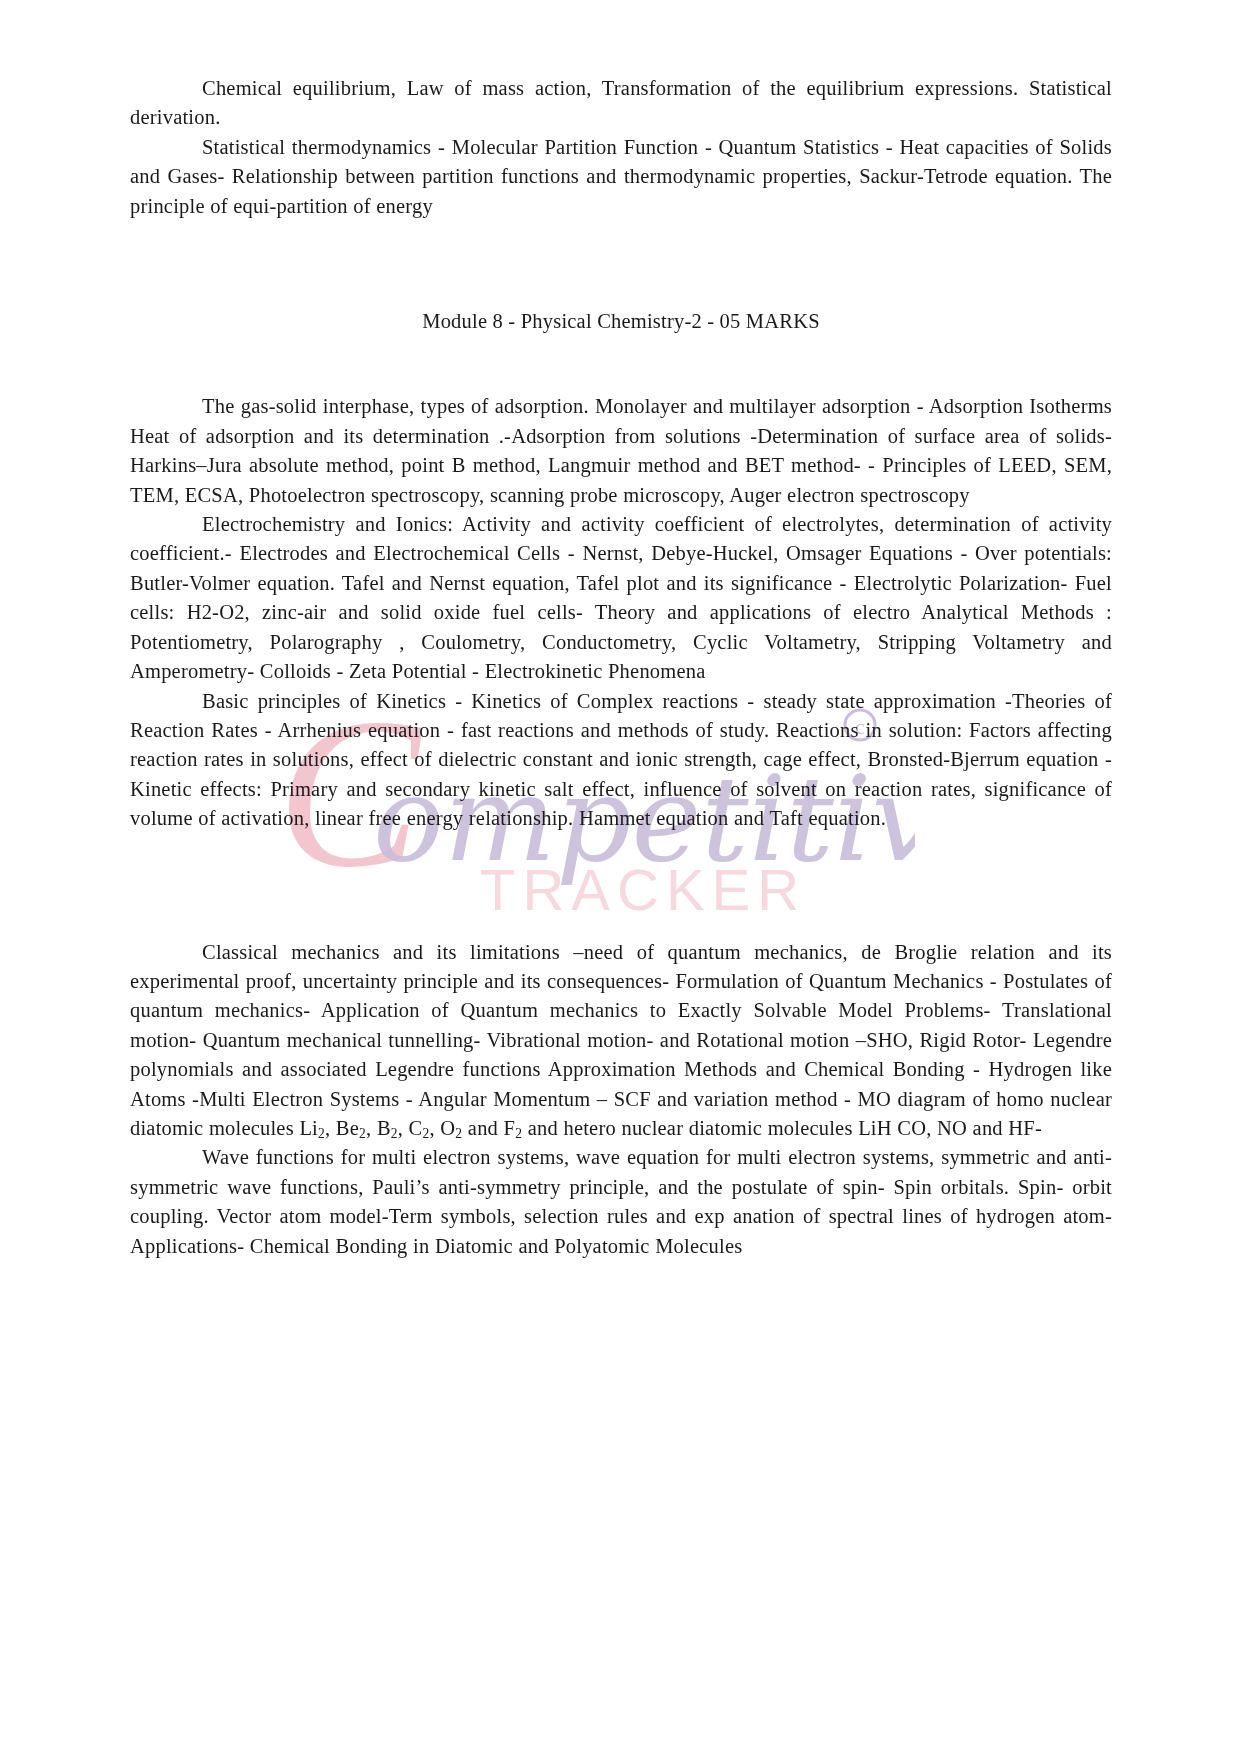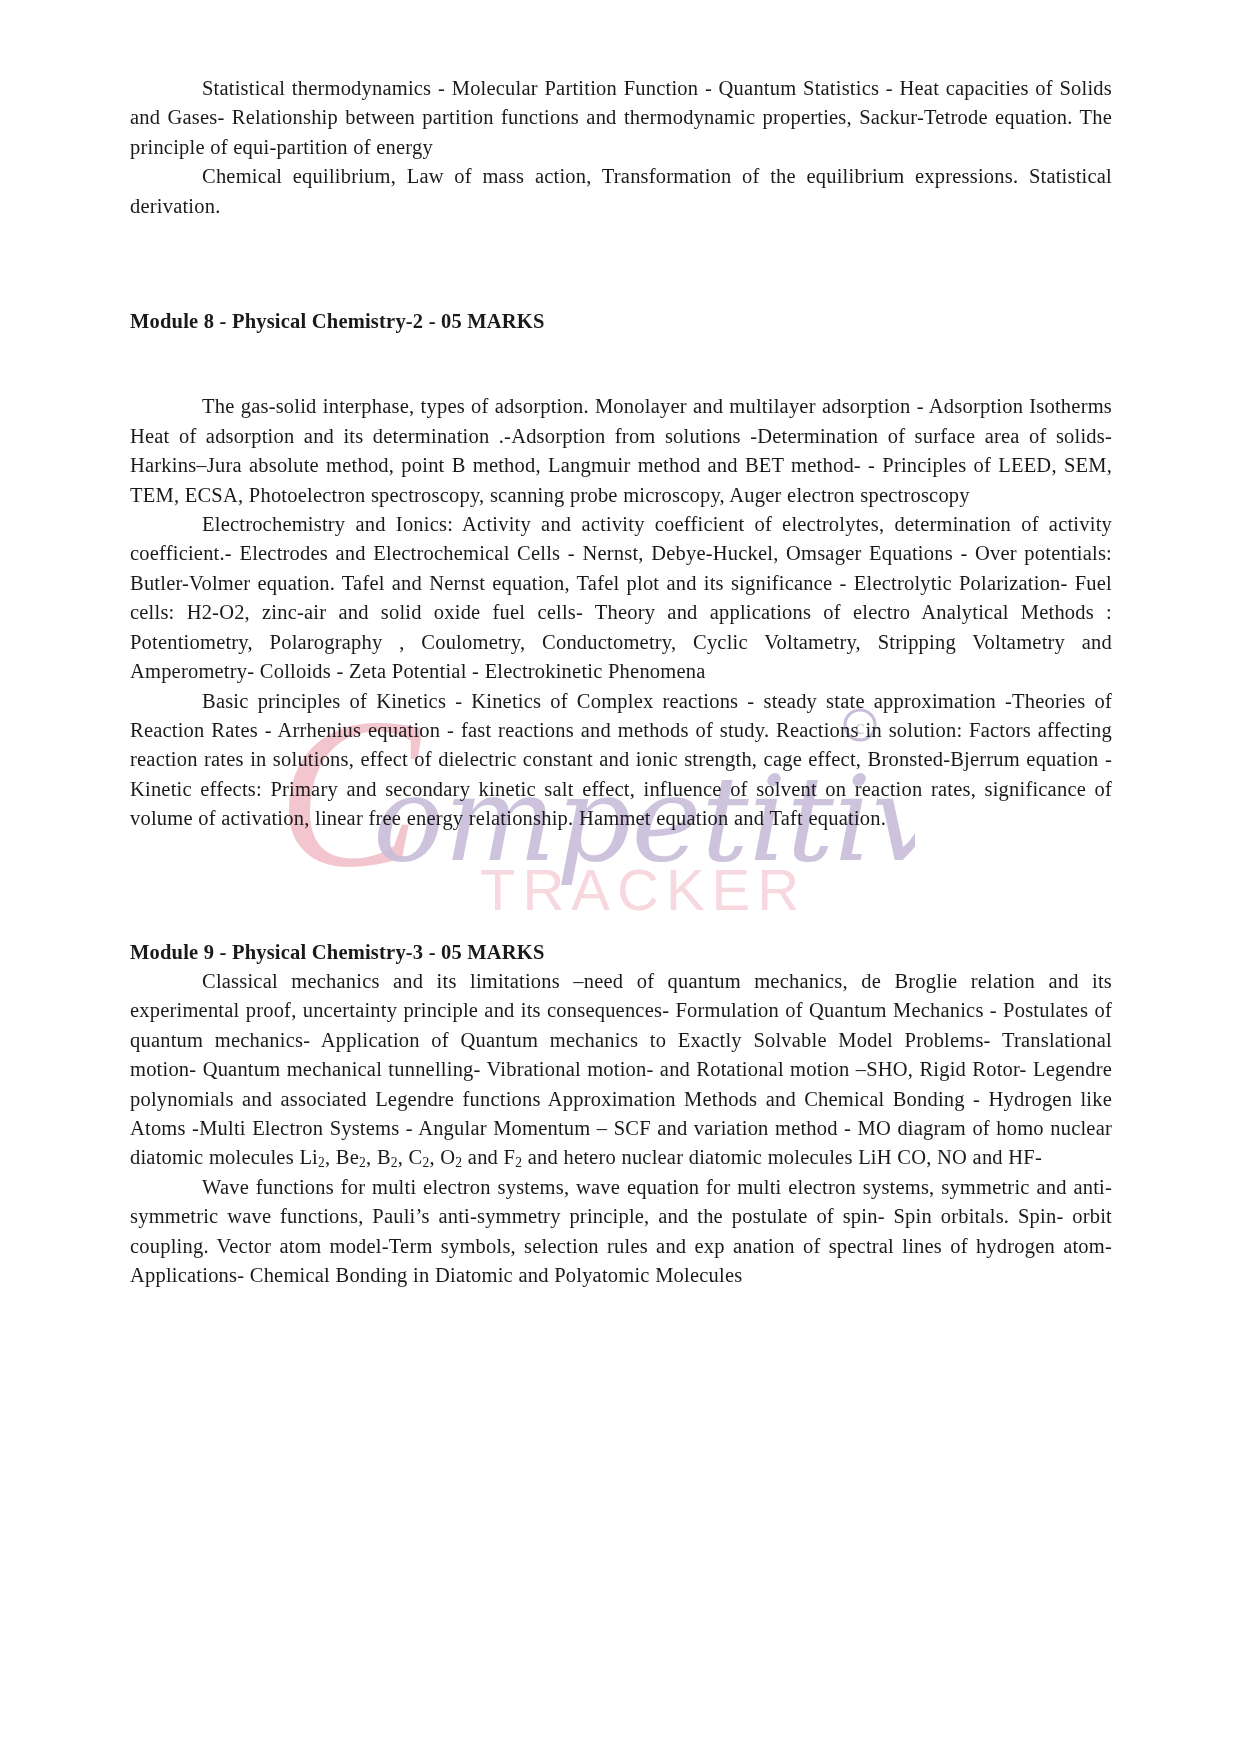"Statistical thermodynamics - Molecular" p.para { order: before "Chemical equilibrium, Law of mass" -> after "Chemical equilibrium, Law of mass" }
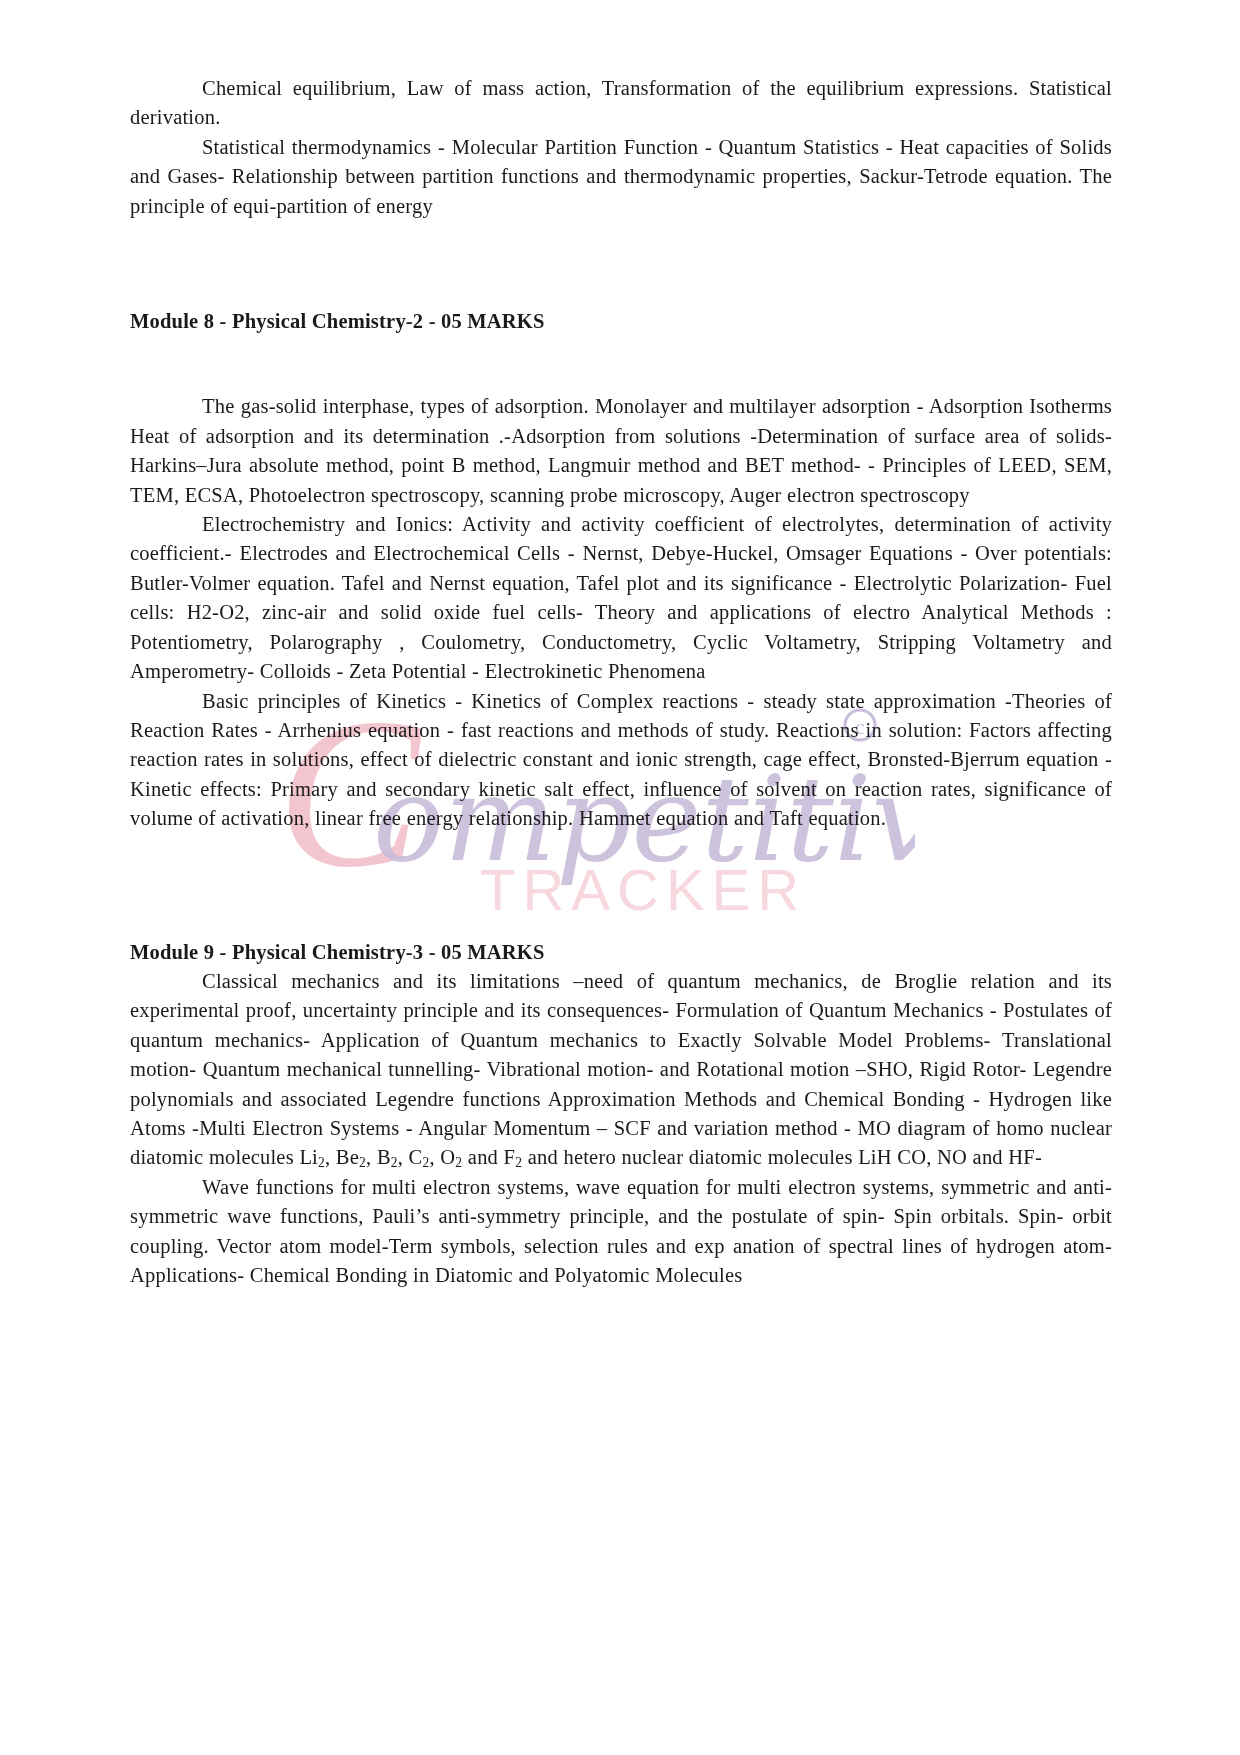"Module 8 - Physical Chemistry-2" h2.module-heading { font-weight: bold -> normal; text-align: left -> center }
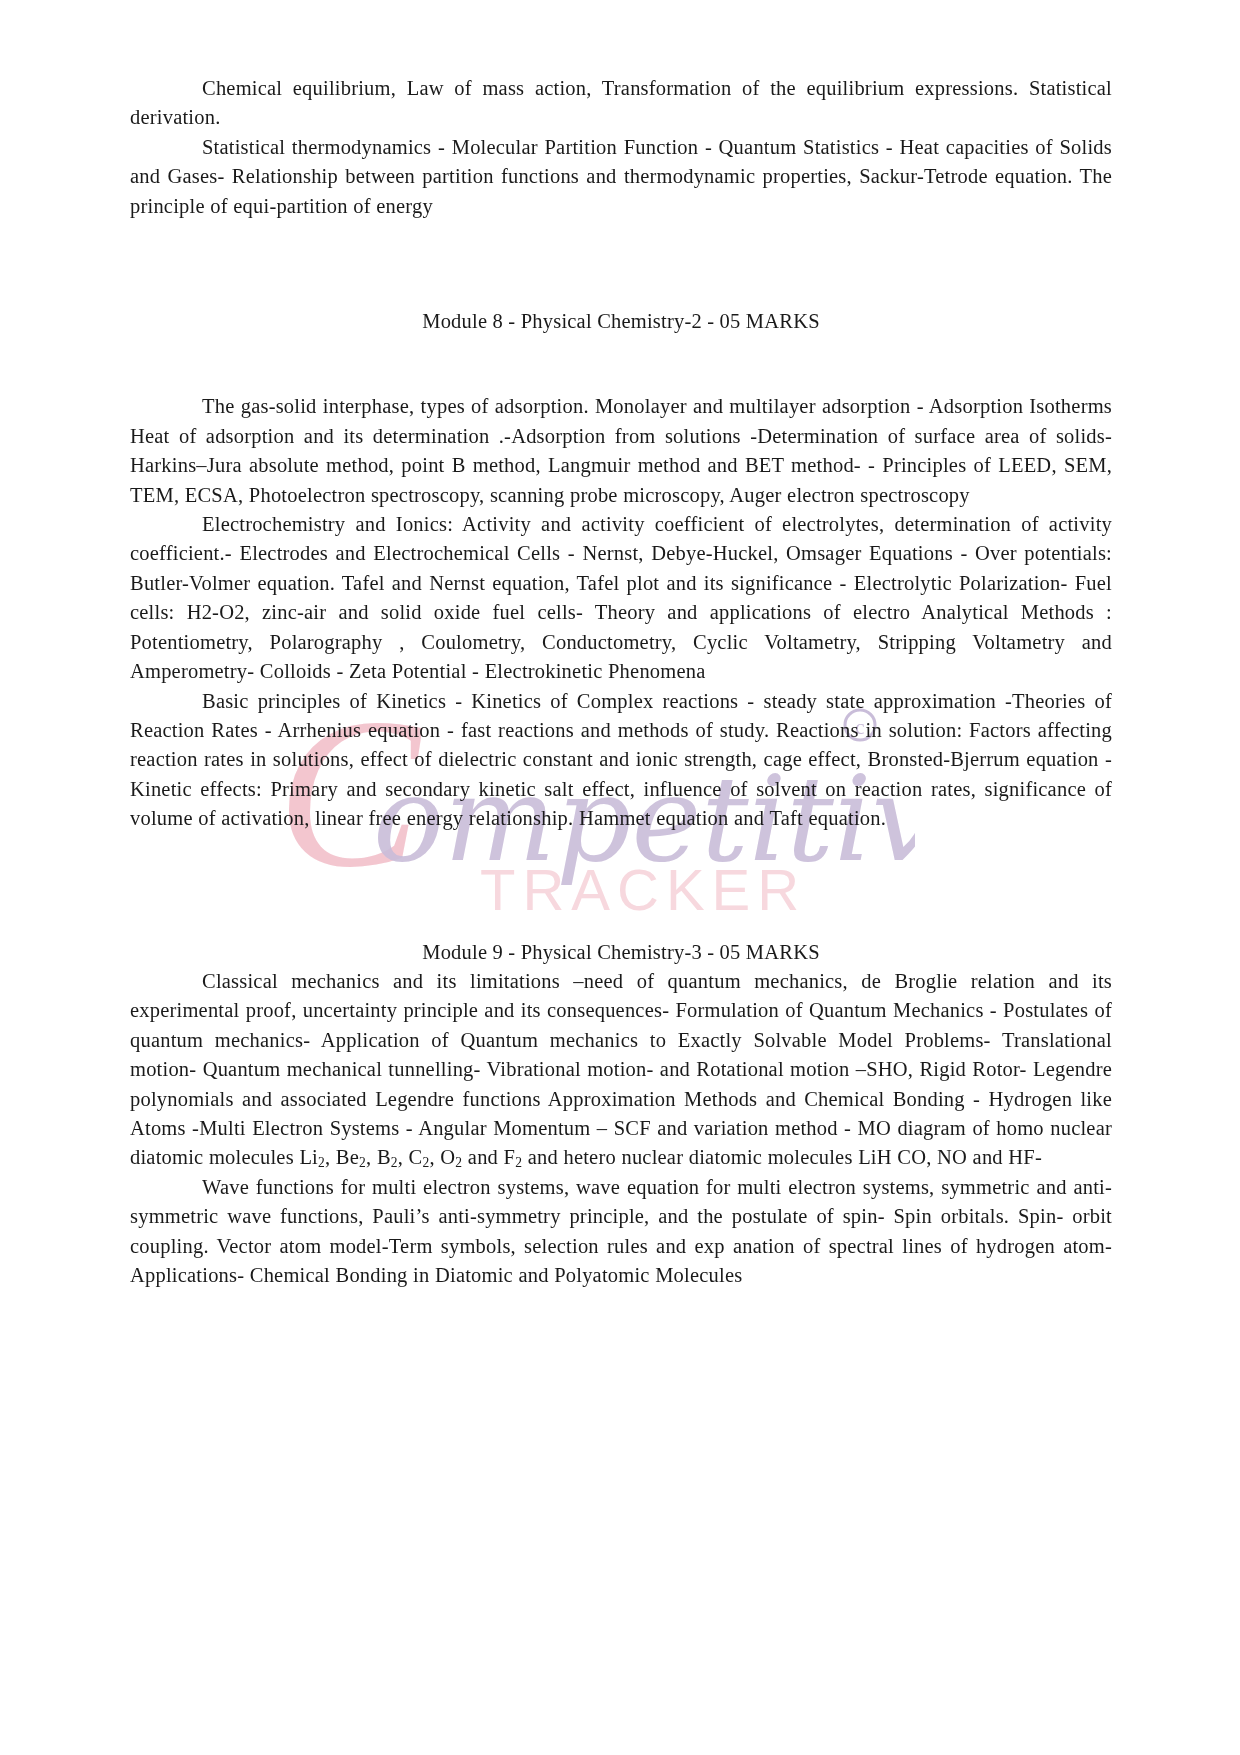"Module 9 - Physical Chemistry-3" h2.module-heading { html: <h2>Module 9 - Physical Chemistry-3 - 05 MARKS</h2> -> none }
